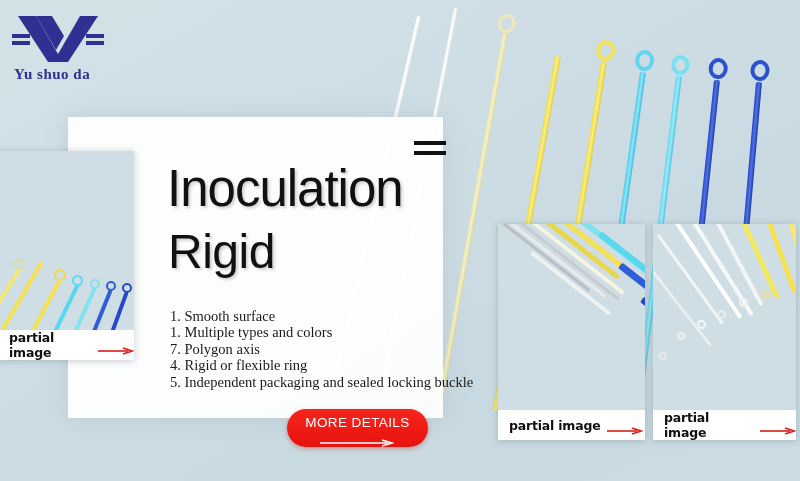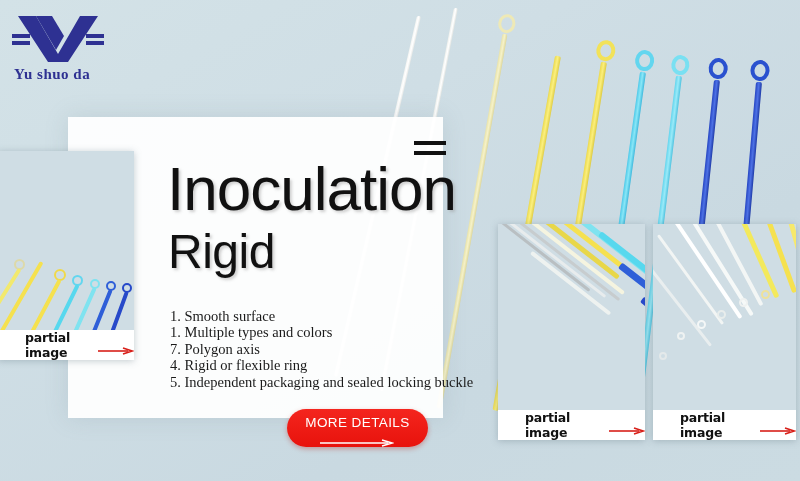"Inoculation" .title1 { font-size: 62px -> 51px }
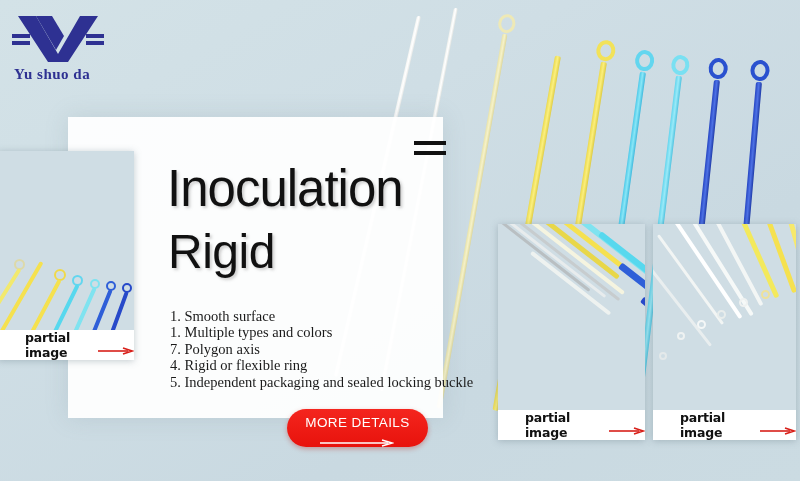"partial image" .cap-text { margin-left: 27px -> 11px }
